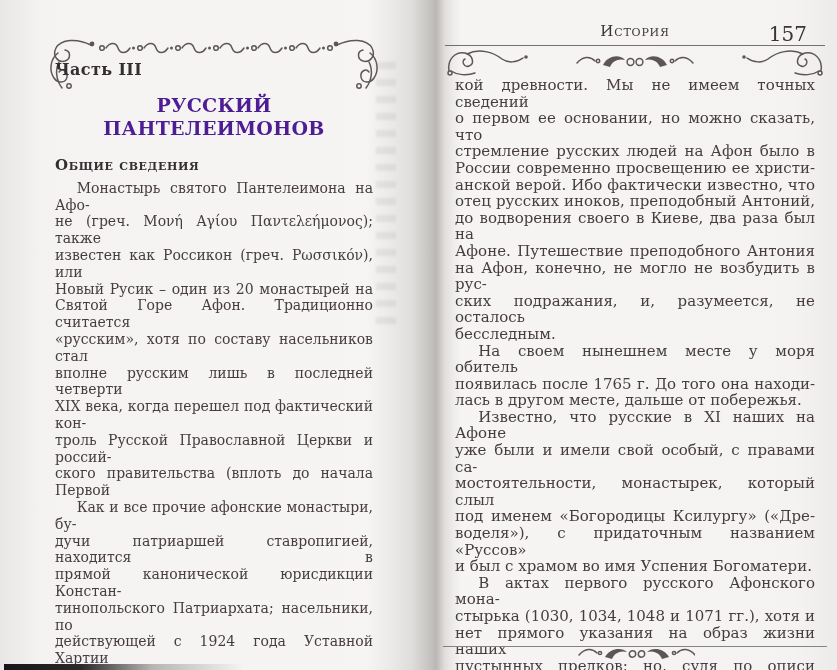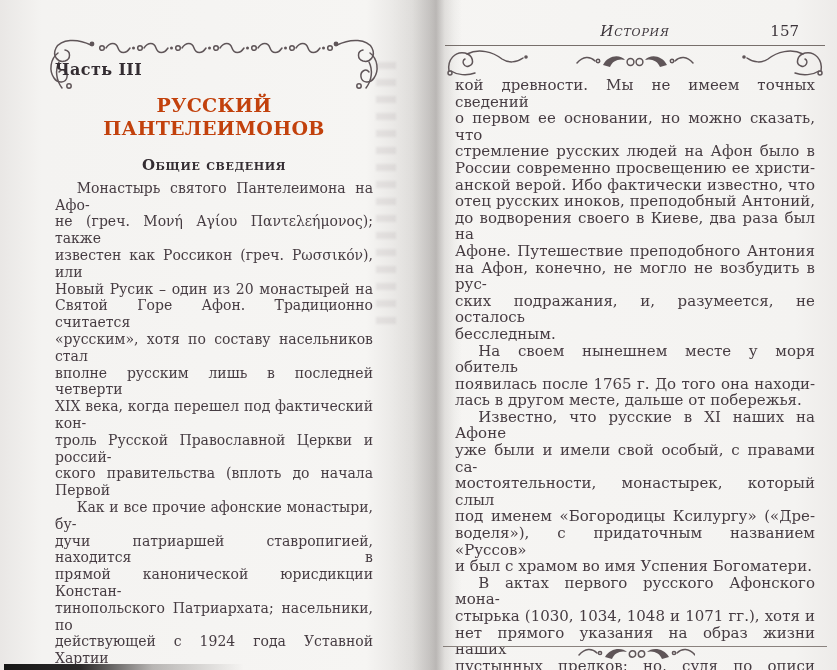"История" .running-title { font-style: italic -> none }
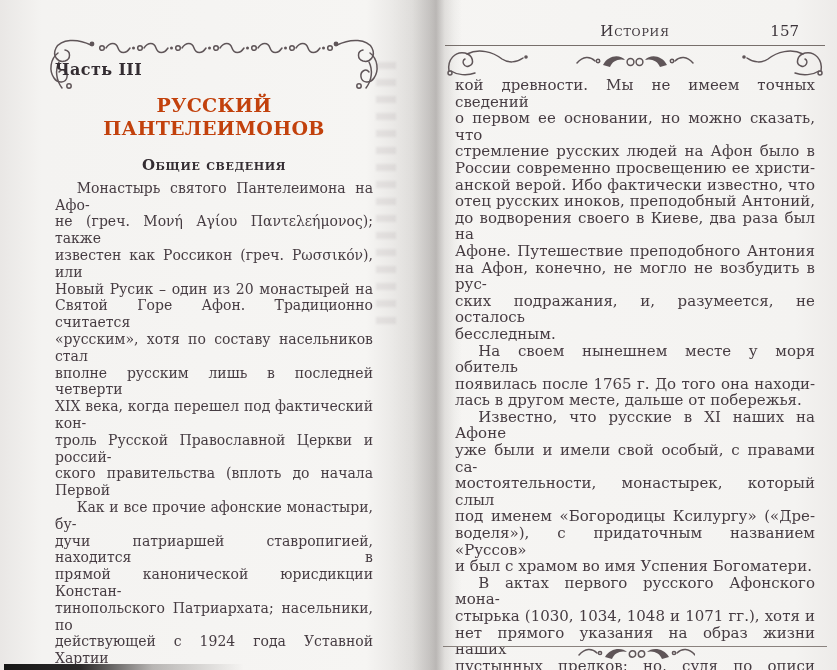"157" .page-number { font-size: 15px -> 20px; right: 16px -> 8px }
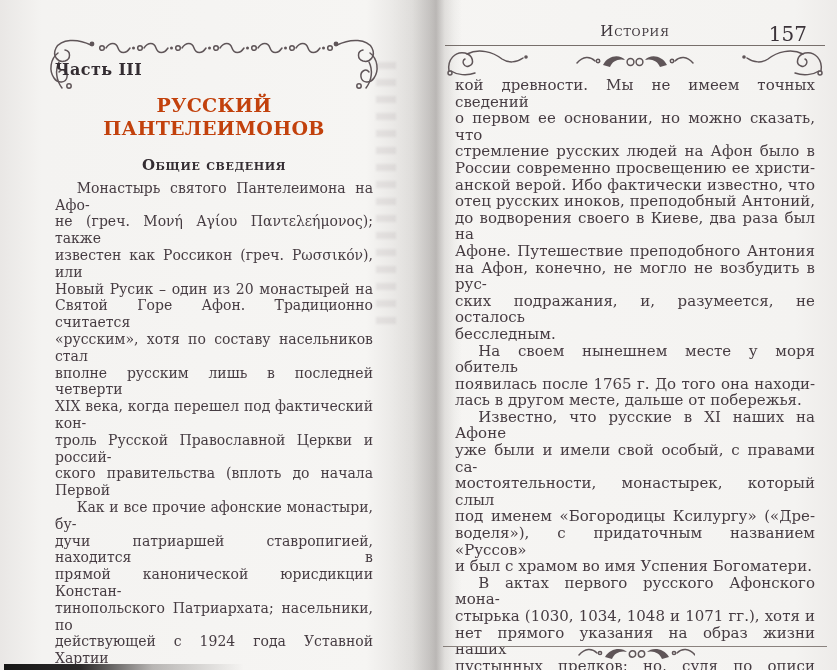"РУССКИЙ ПАНТЕЛЕИМОНОВ" .book-title { color: #c2410c -> #4c1d95 }
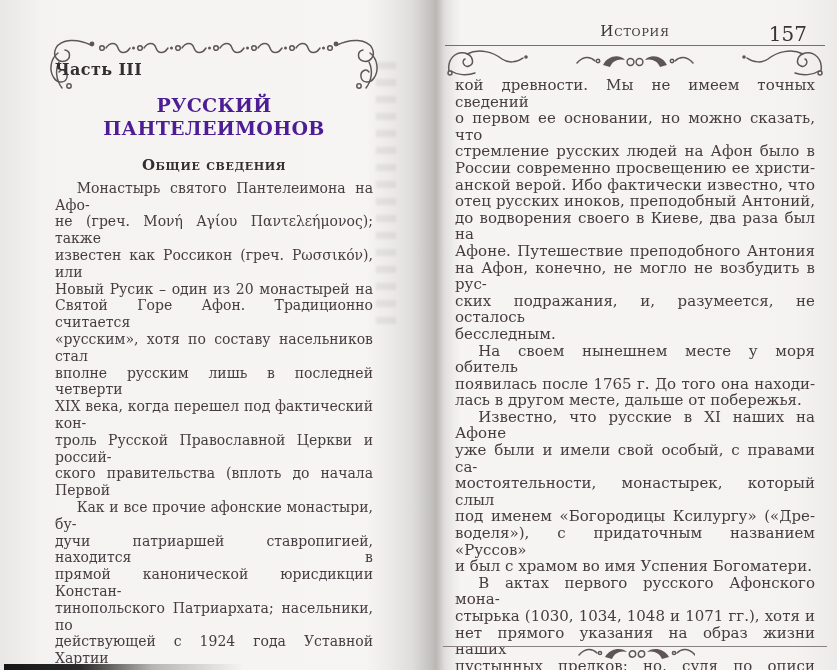"Общие сведения" .section-heading { text-align: center -> none }
